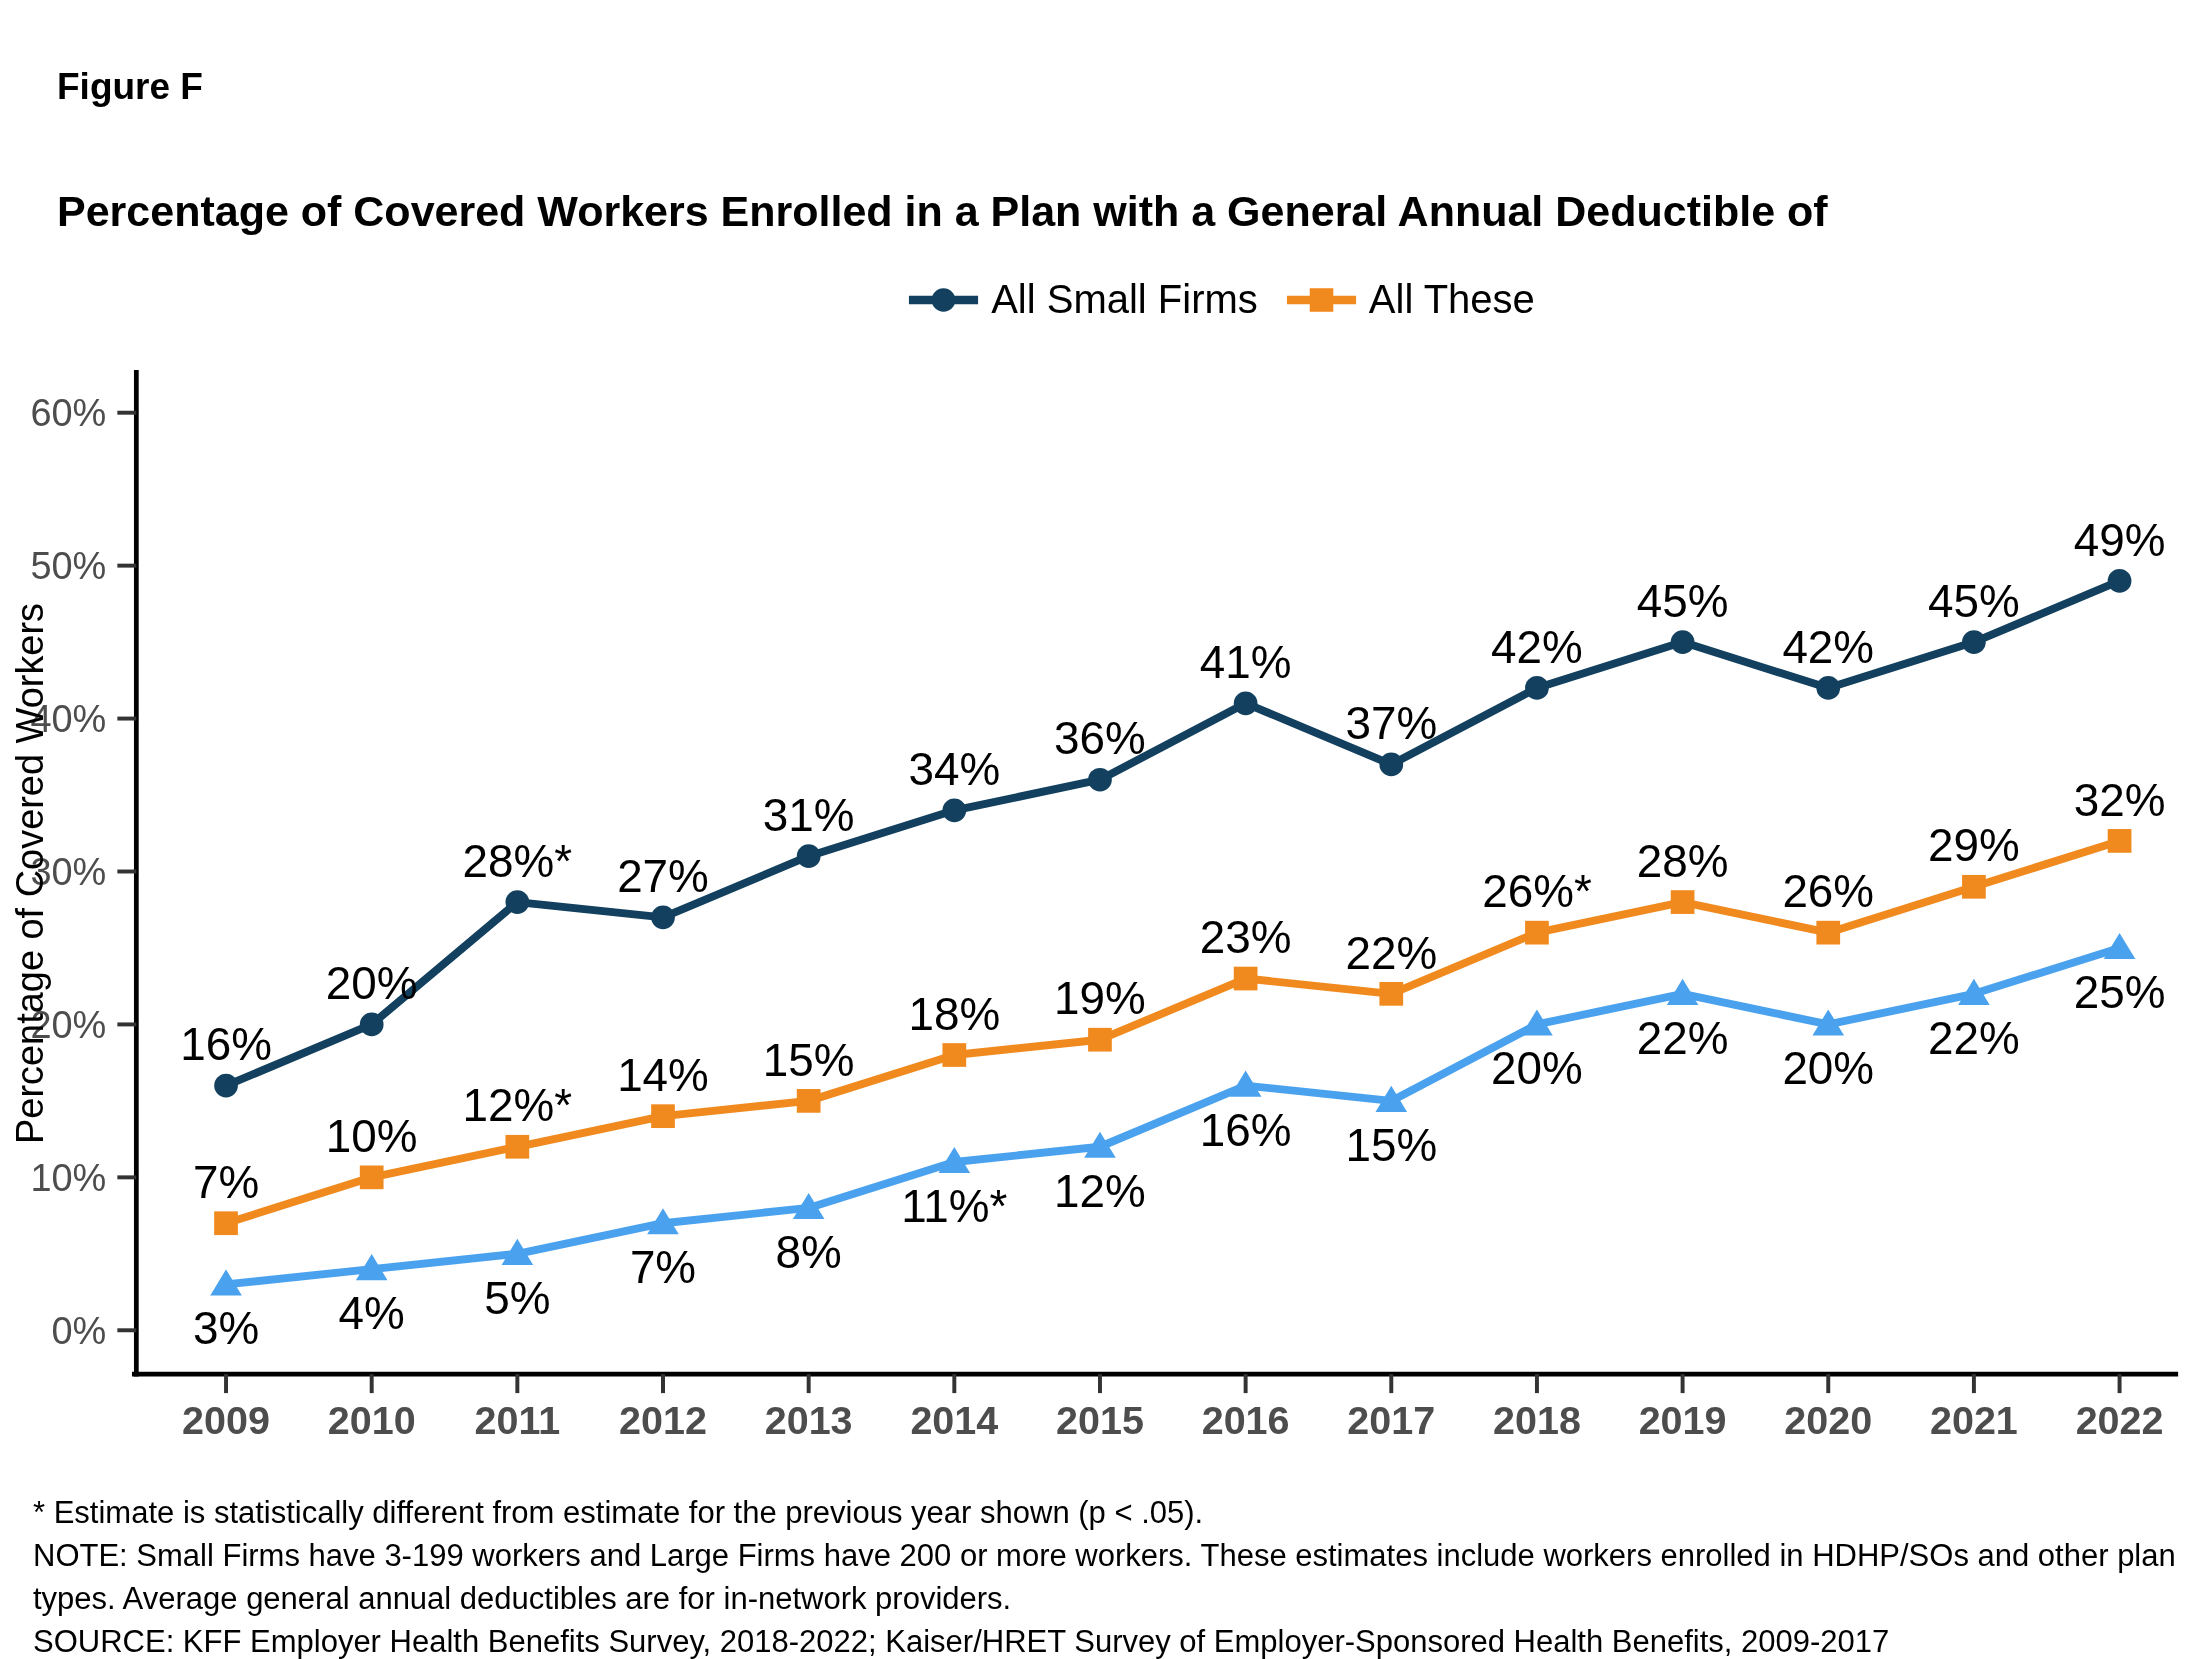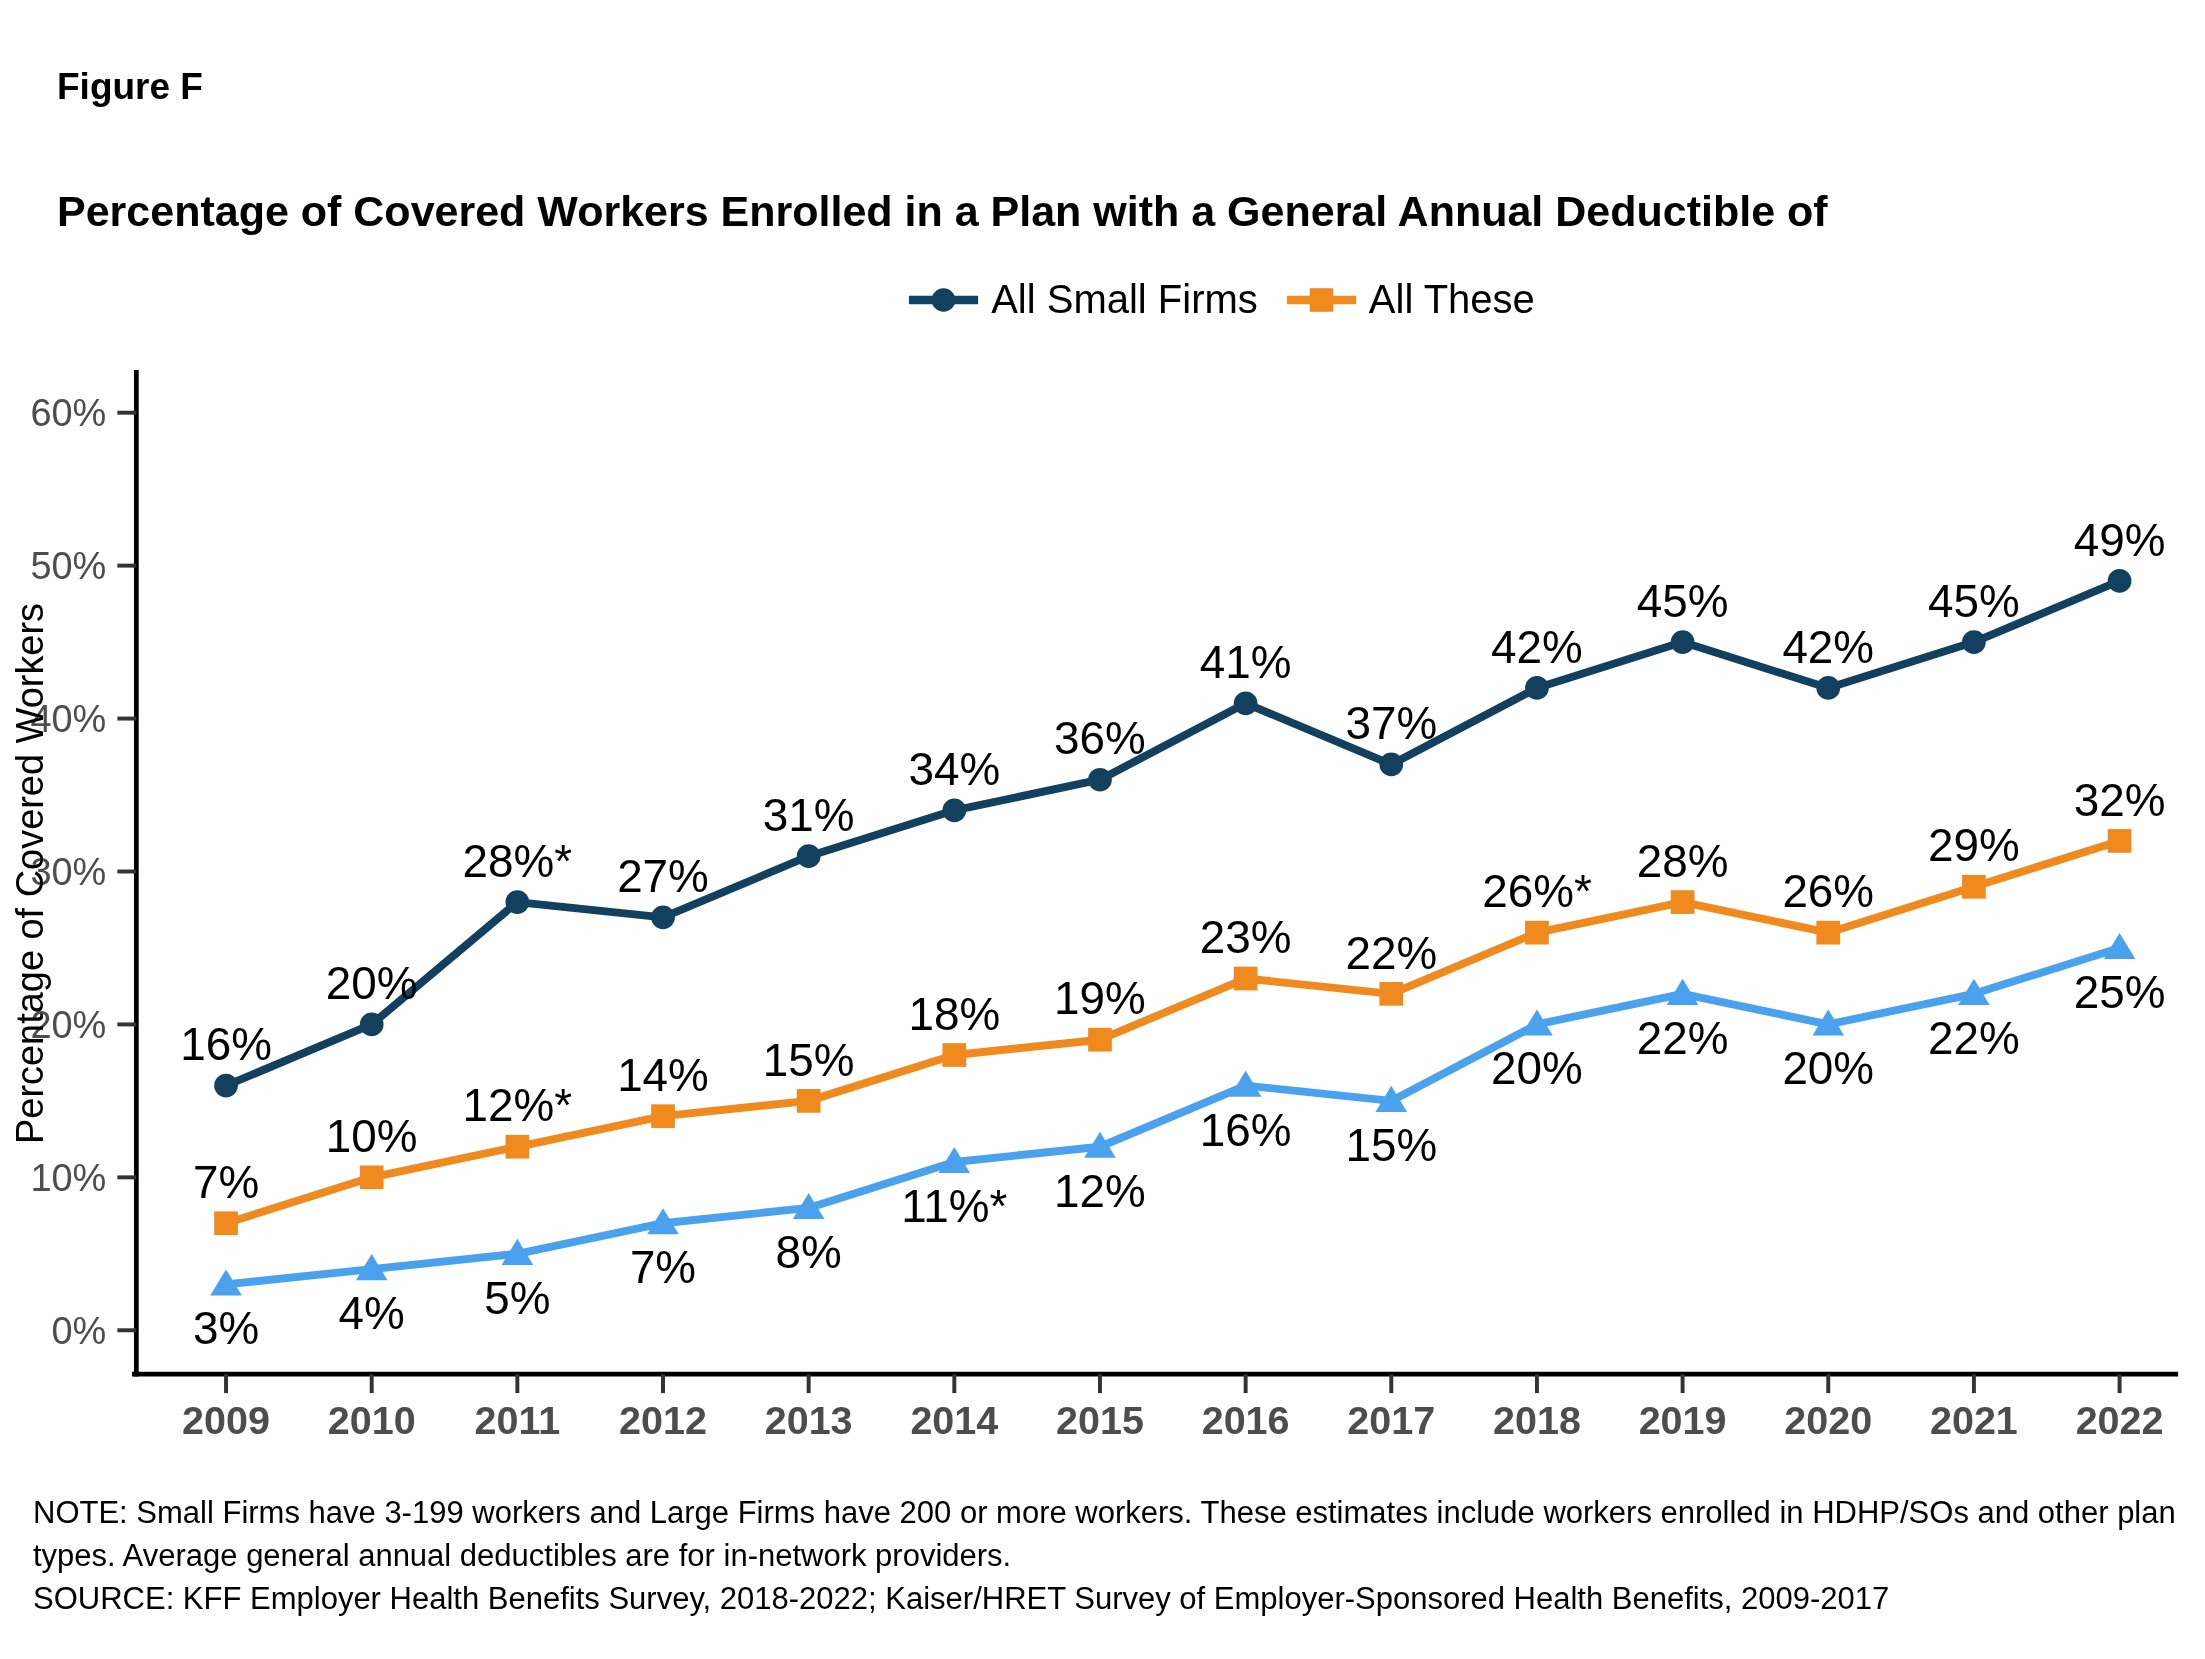"* Estimate is statistically different" p { html: none -> <p>* Estimate is statistically different from estimate for the previous year shown (p &lt; .05).</p> }
